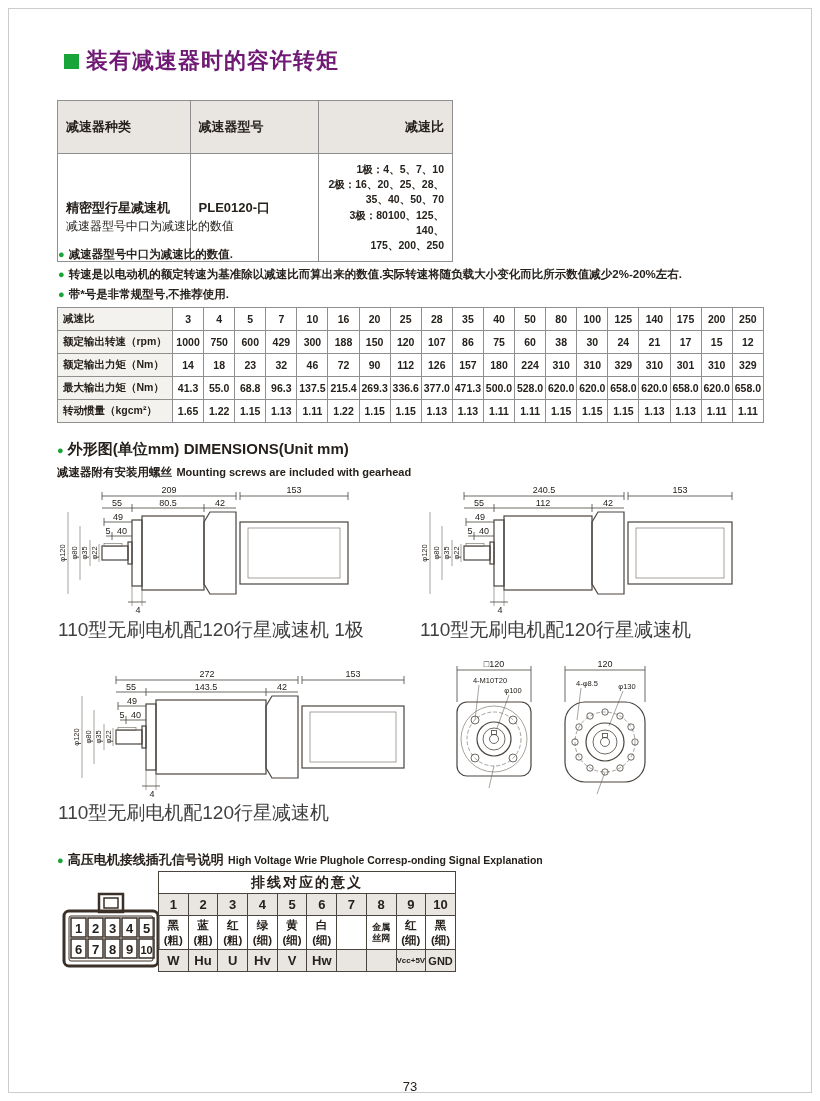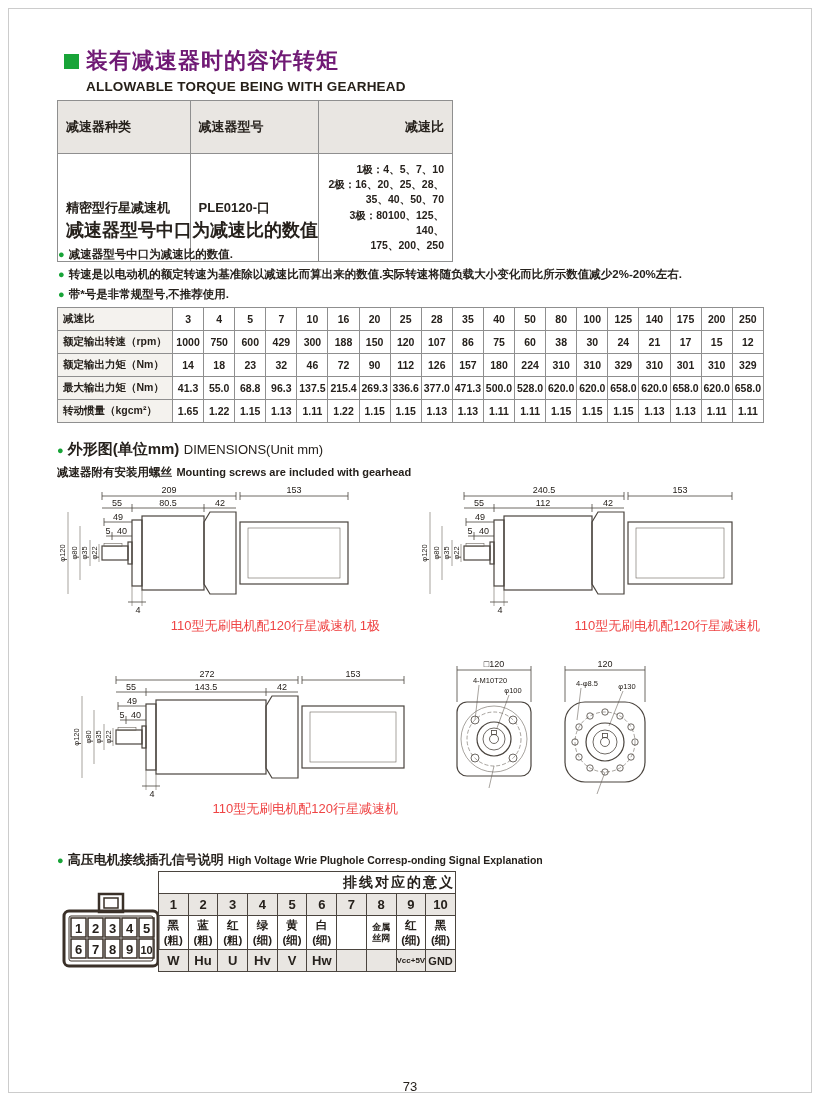"ALLOWABLE TORQUE BEING WITH GEARHEAD" div { html: <div> <span>ALLOWABLE TORQUE BEING WITH GEARHEAD</span> </div> -> none }
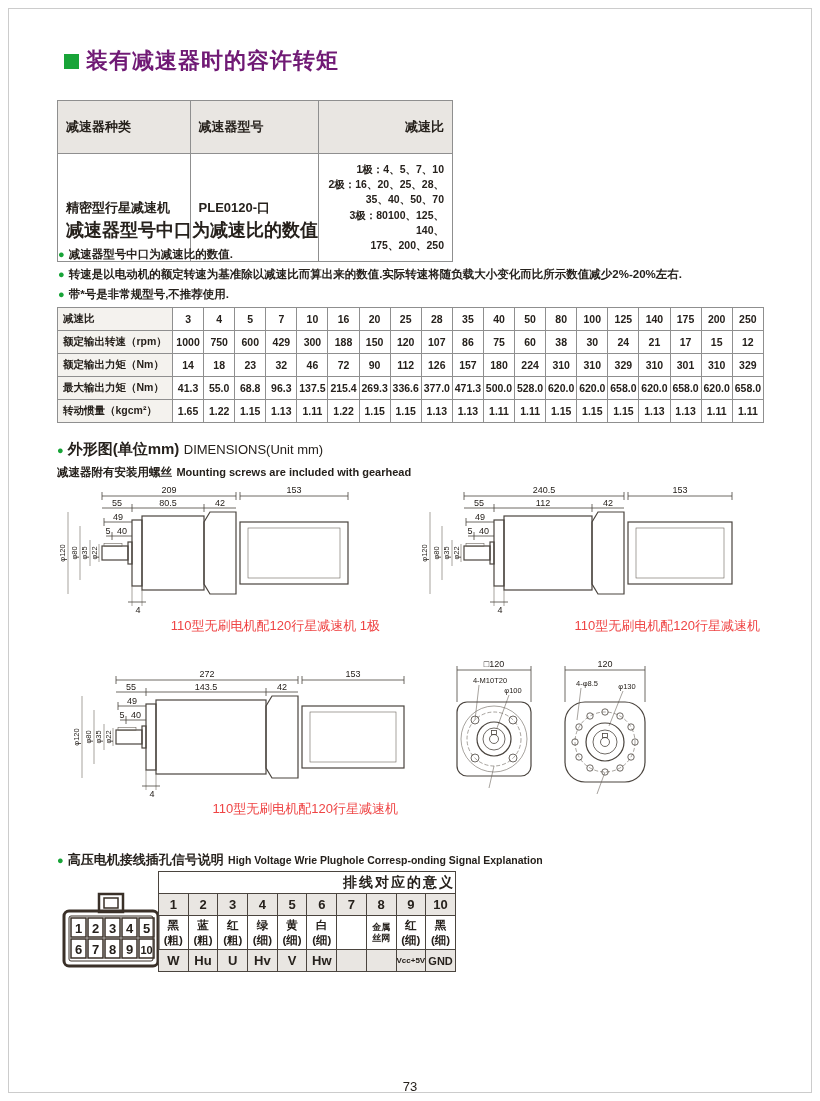"减速器型号中口为减速比的数值" .footnote { font-size: 18px -> 12px; font-weight: bold -> normal }
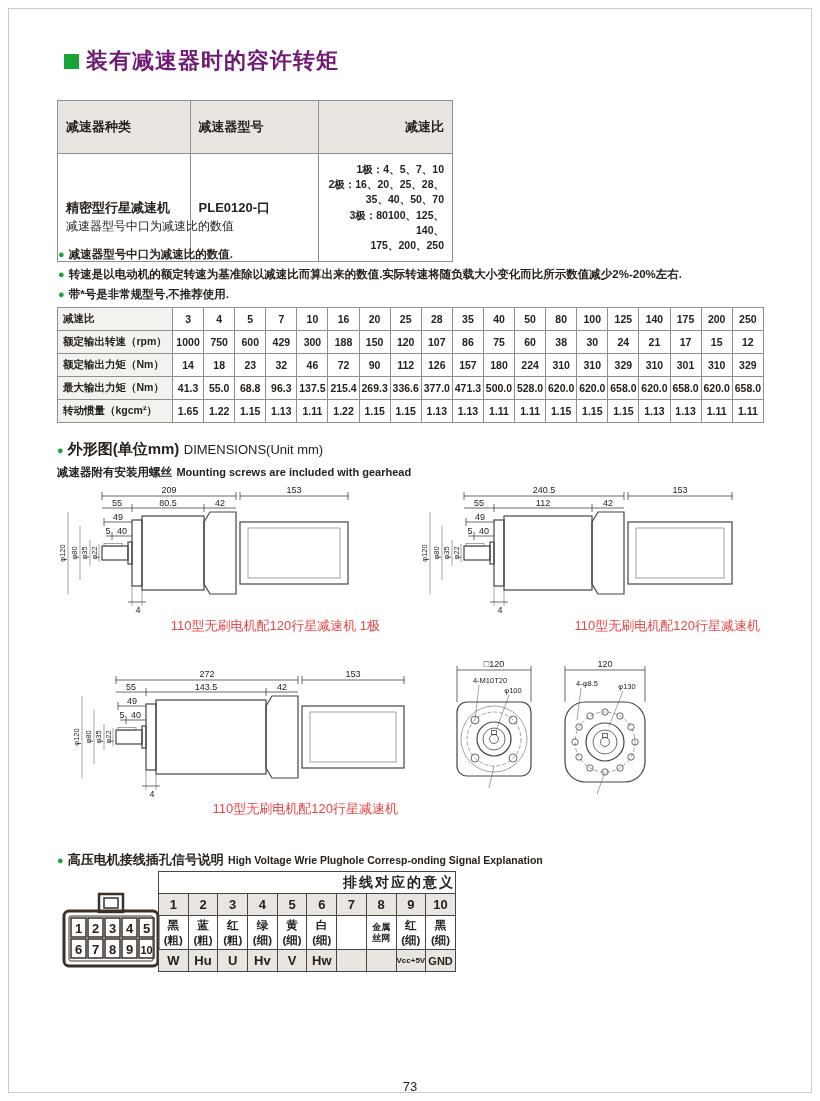"DIMENSIONS(Unit mm)" .dim-head-en { font-size: 13px -> 15px; font-weight: normal -> bold }
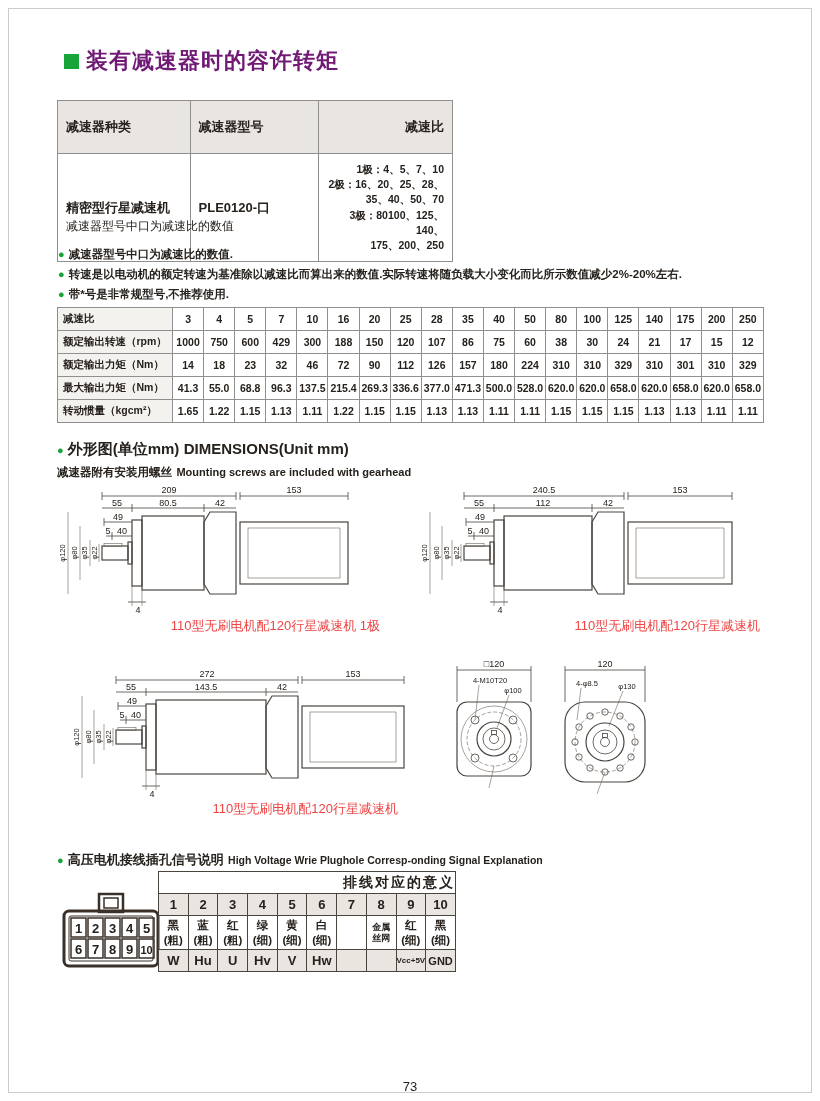"110型无刷电机配120行星减速机 1极" .caption { color: #ef4444 -> #404040; font-size: 13px -> 19px; text-align: right -> left }
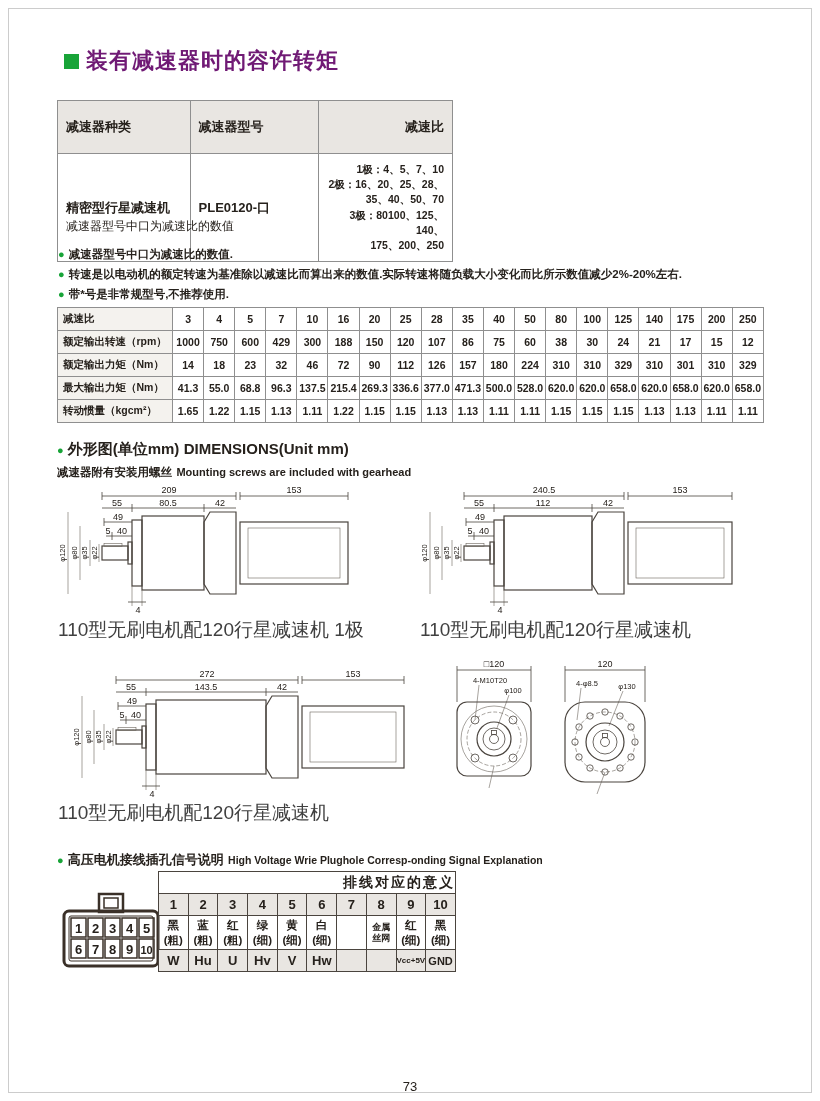"排线对应的意义" .t3 .sig-title { text-align: right -> none }
